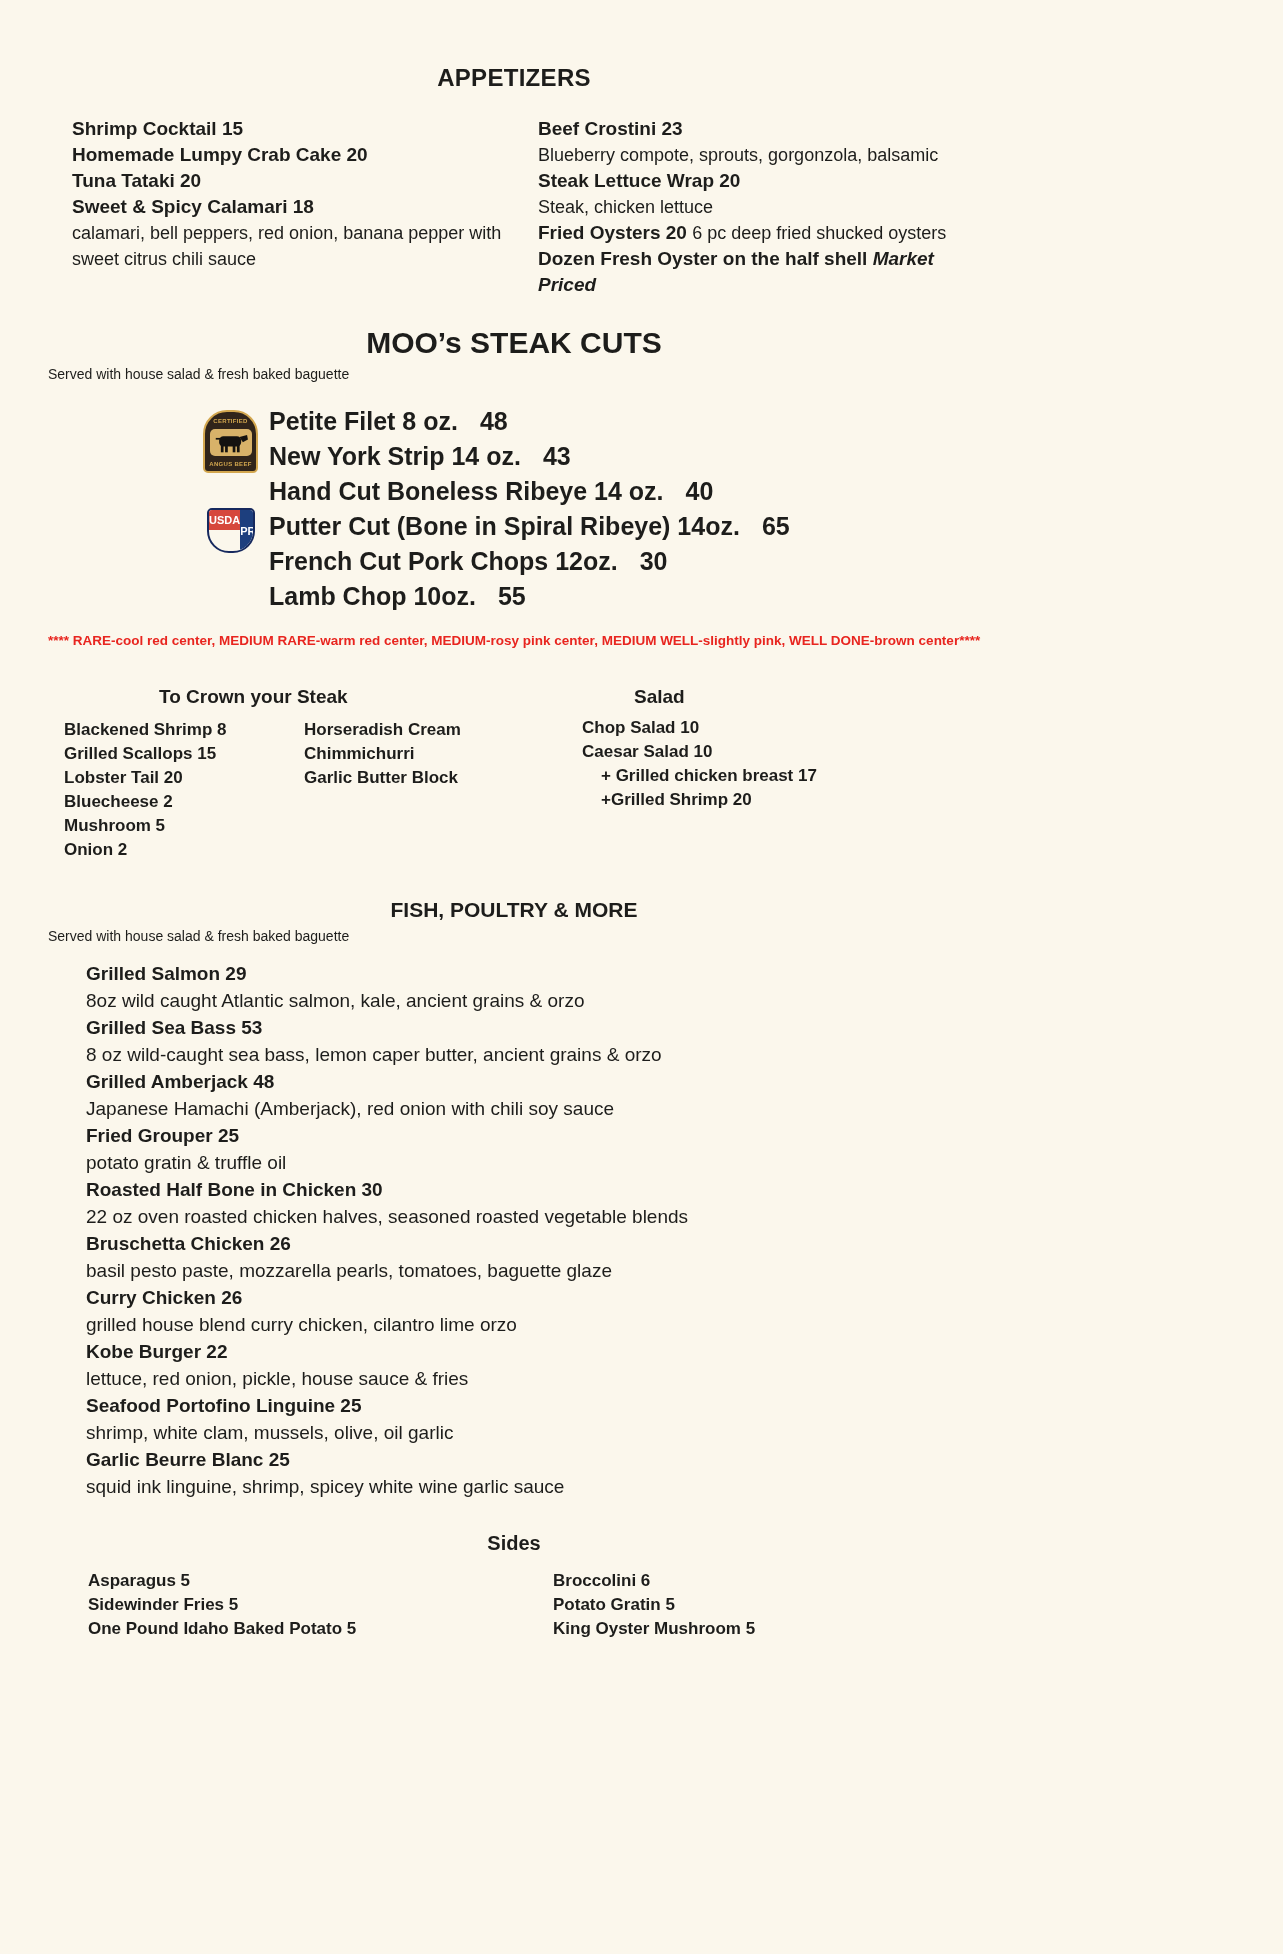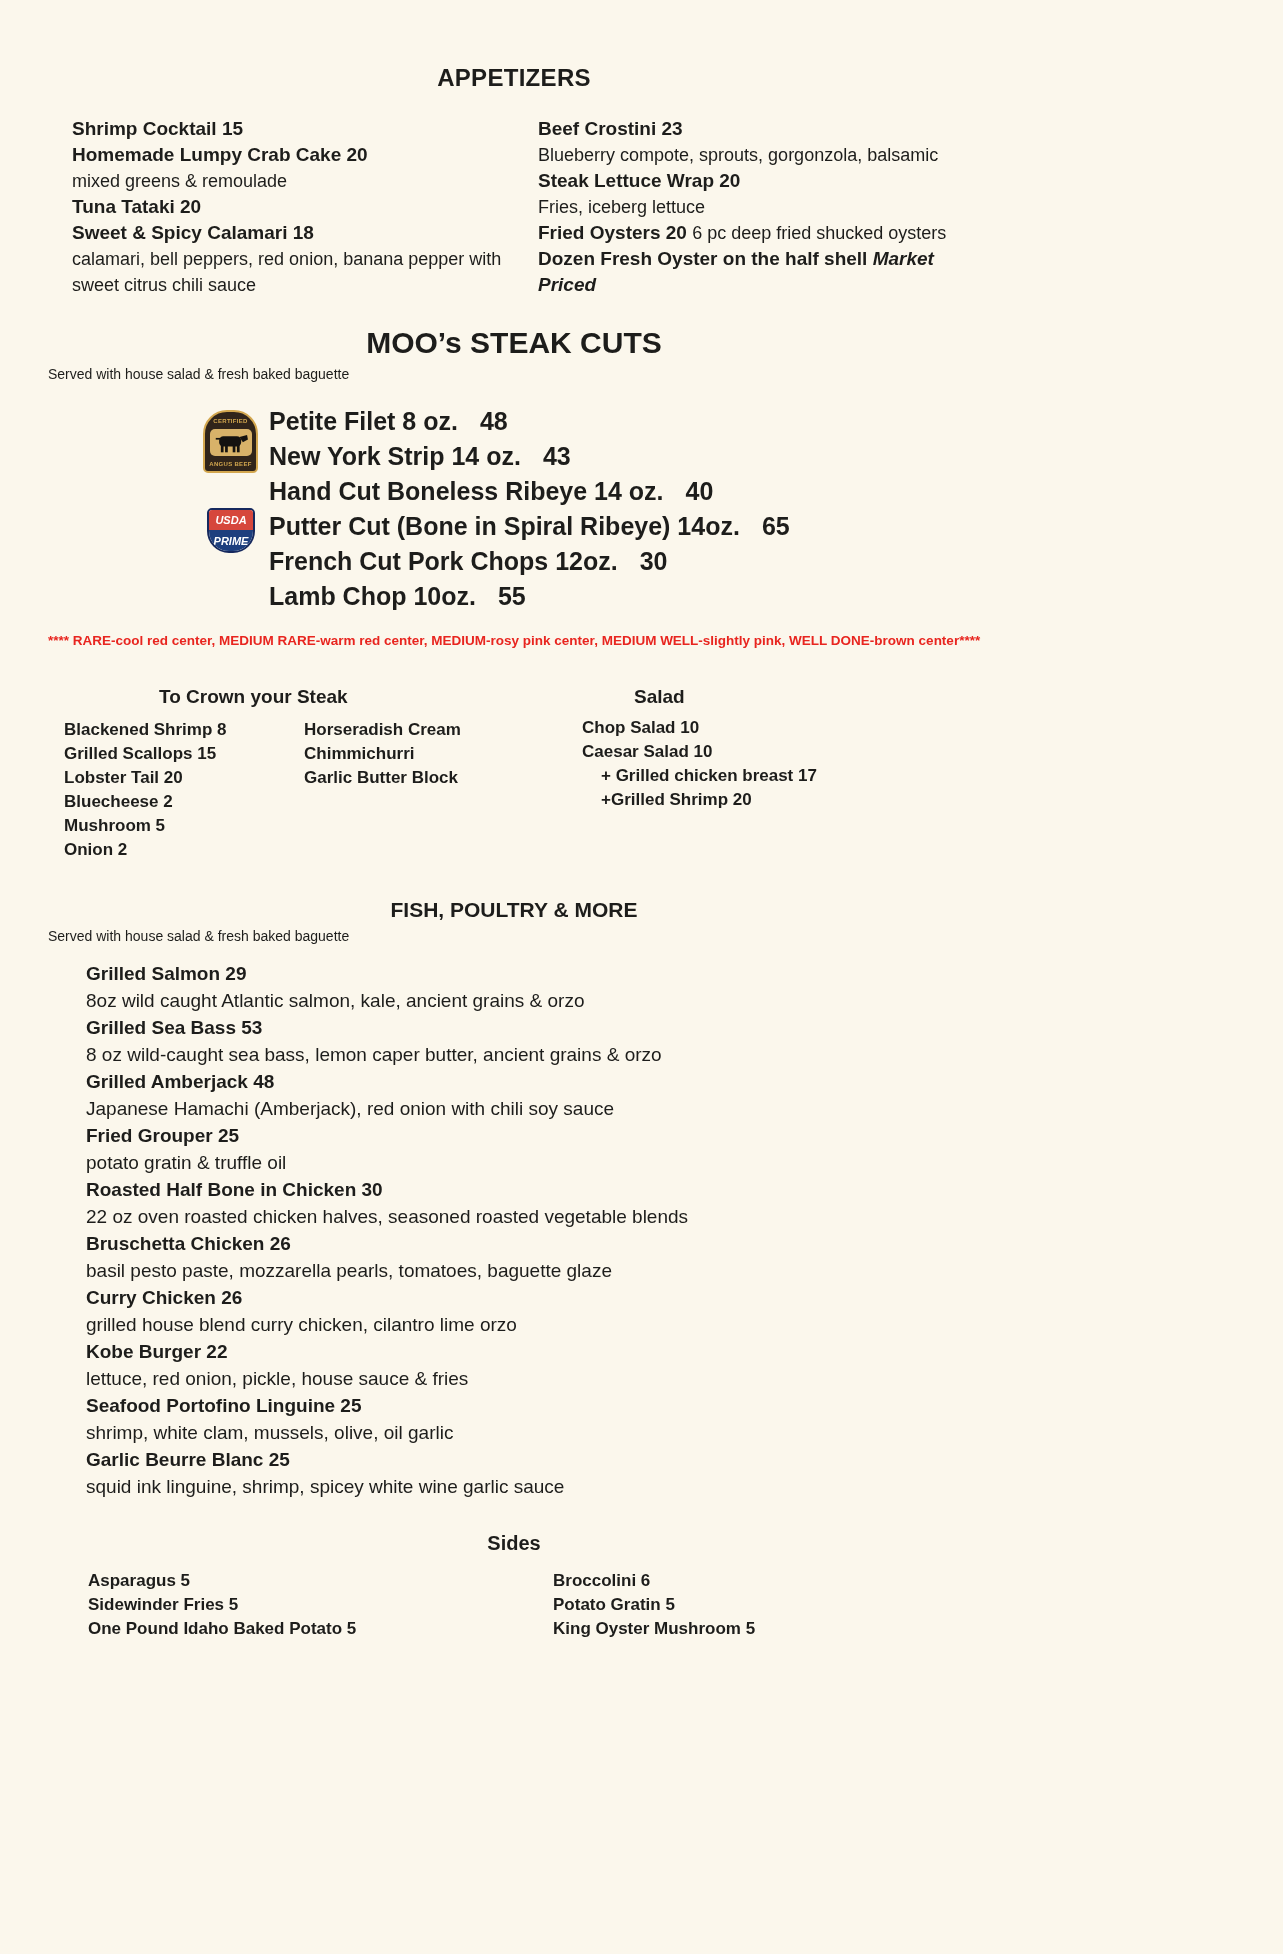"mixed greens & remoulade" div.item-desc { html: <div>mixed greens &amp; remoulade</div> -> none }
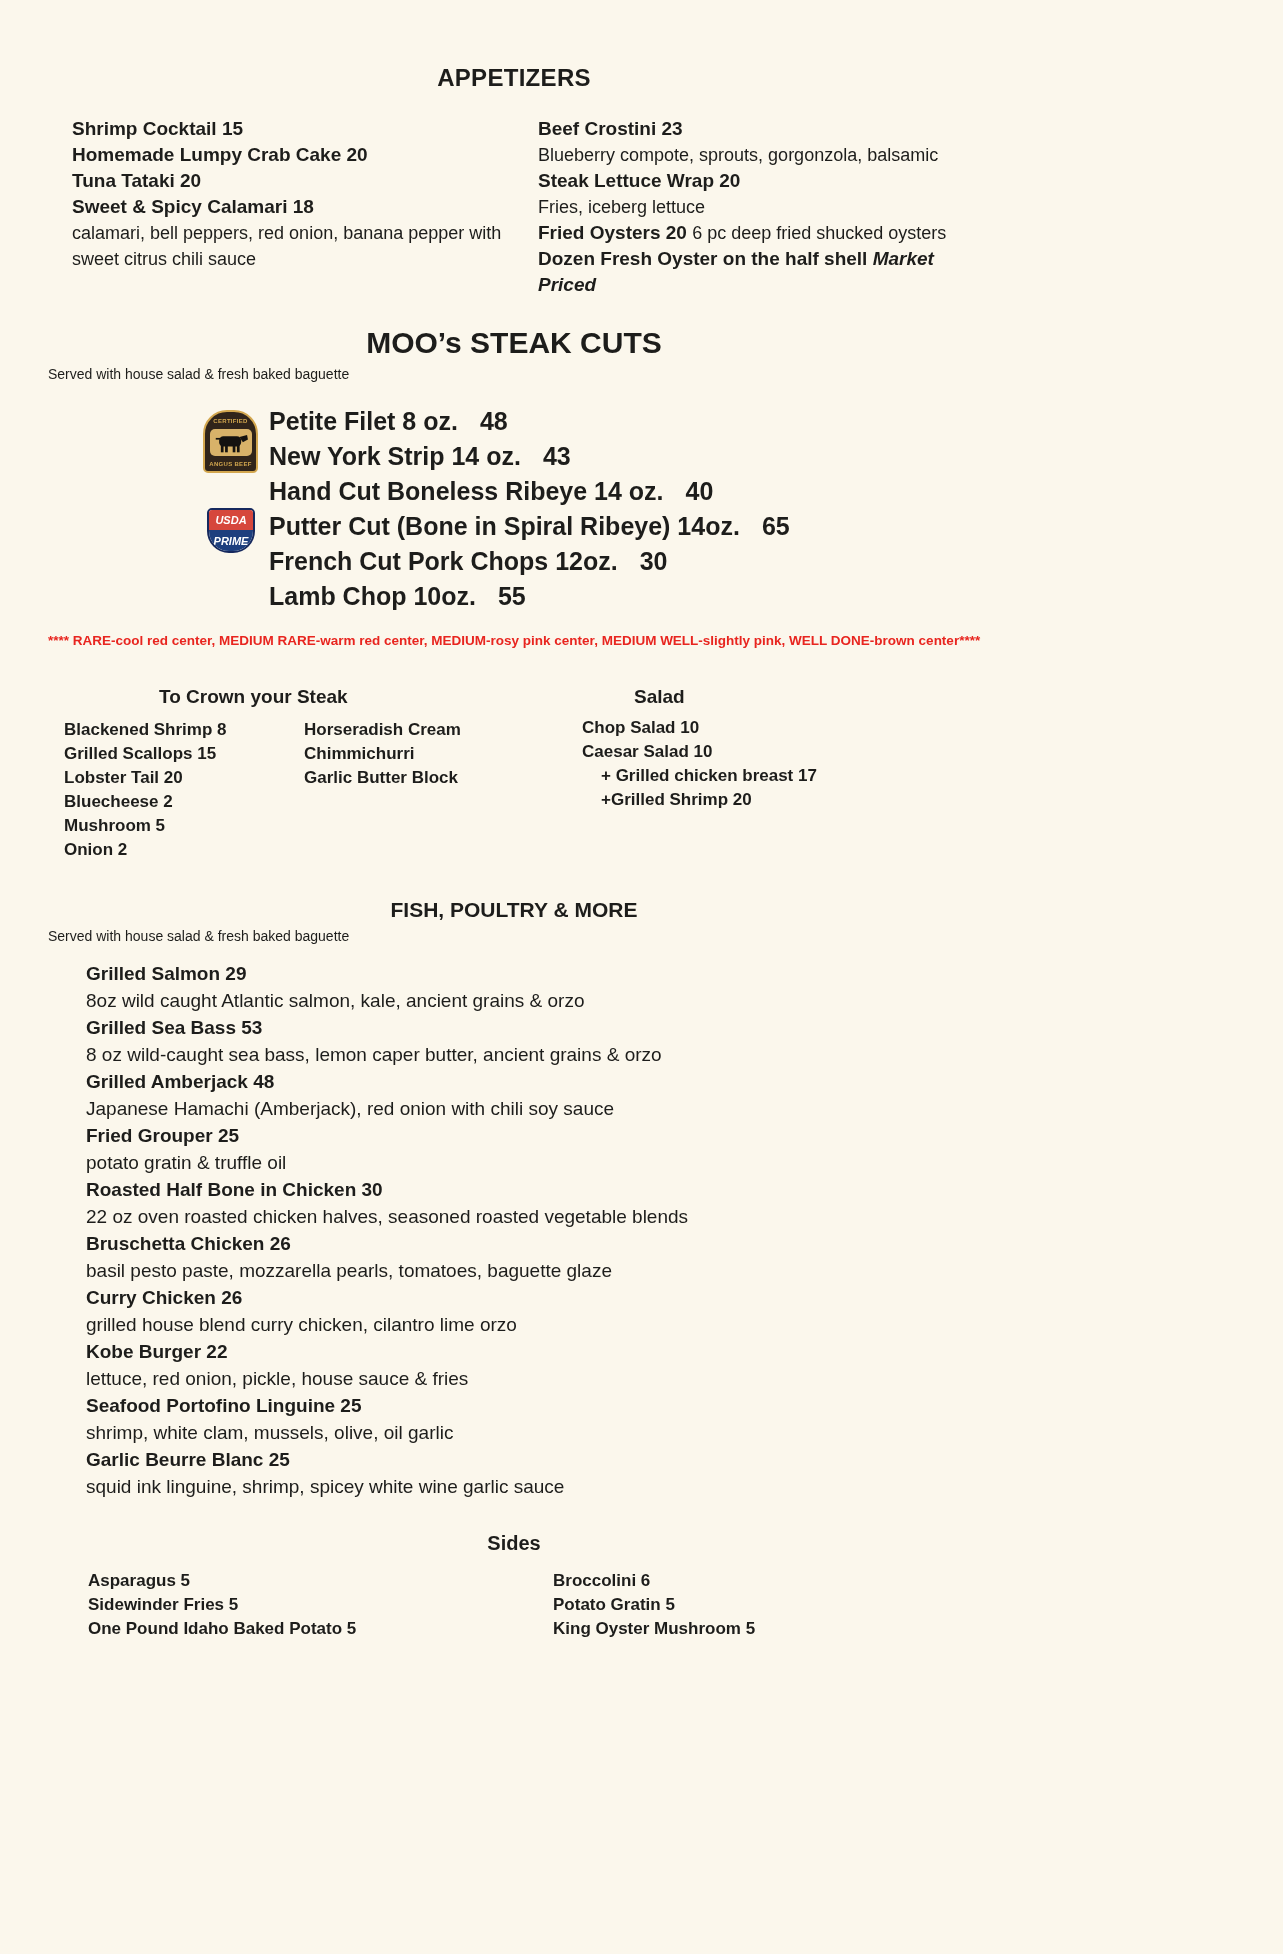"Fries, iceberg lettuce" div.item-desc { text: Fries, iceberg -> Steak, chicken }
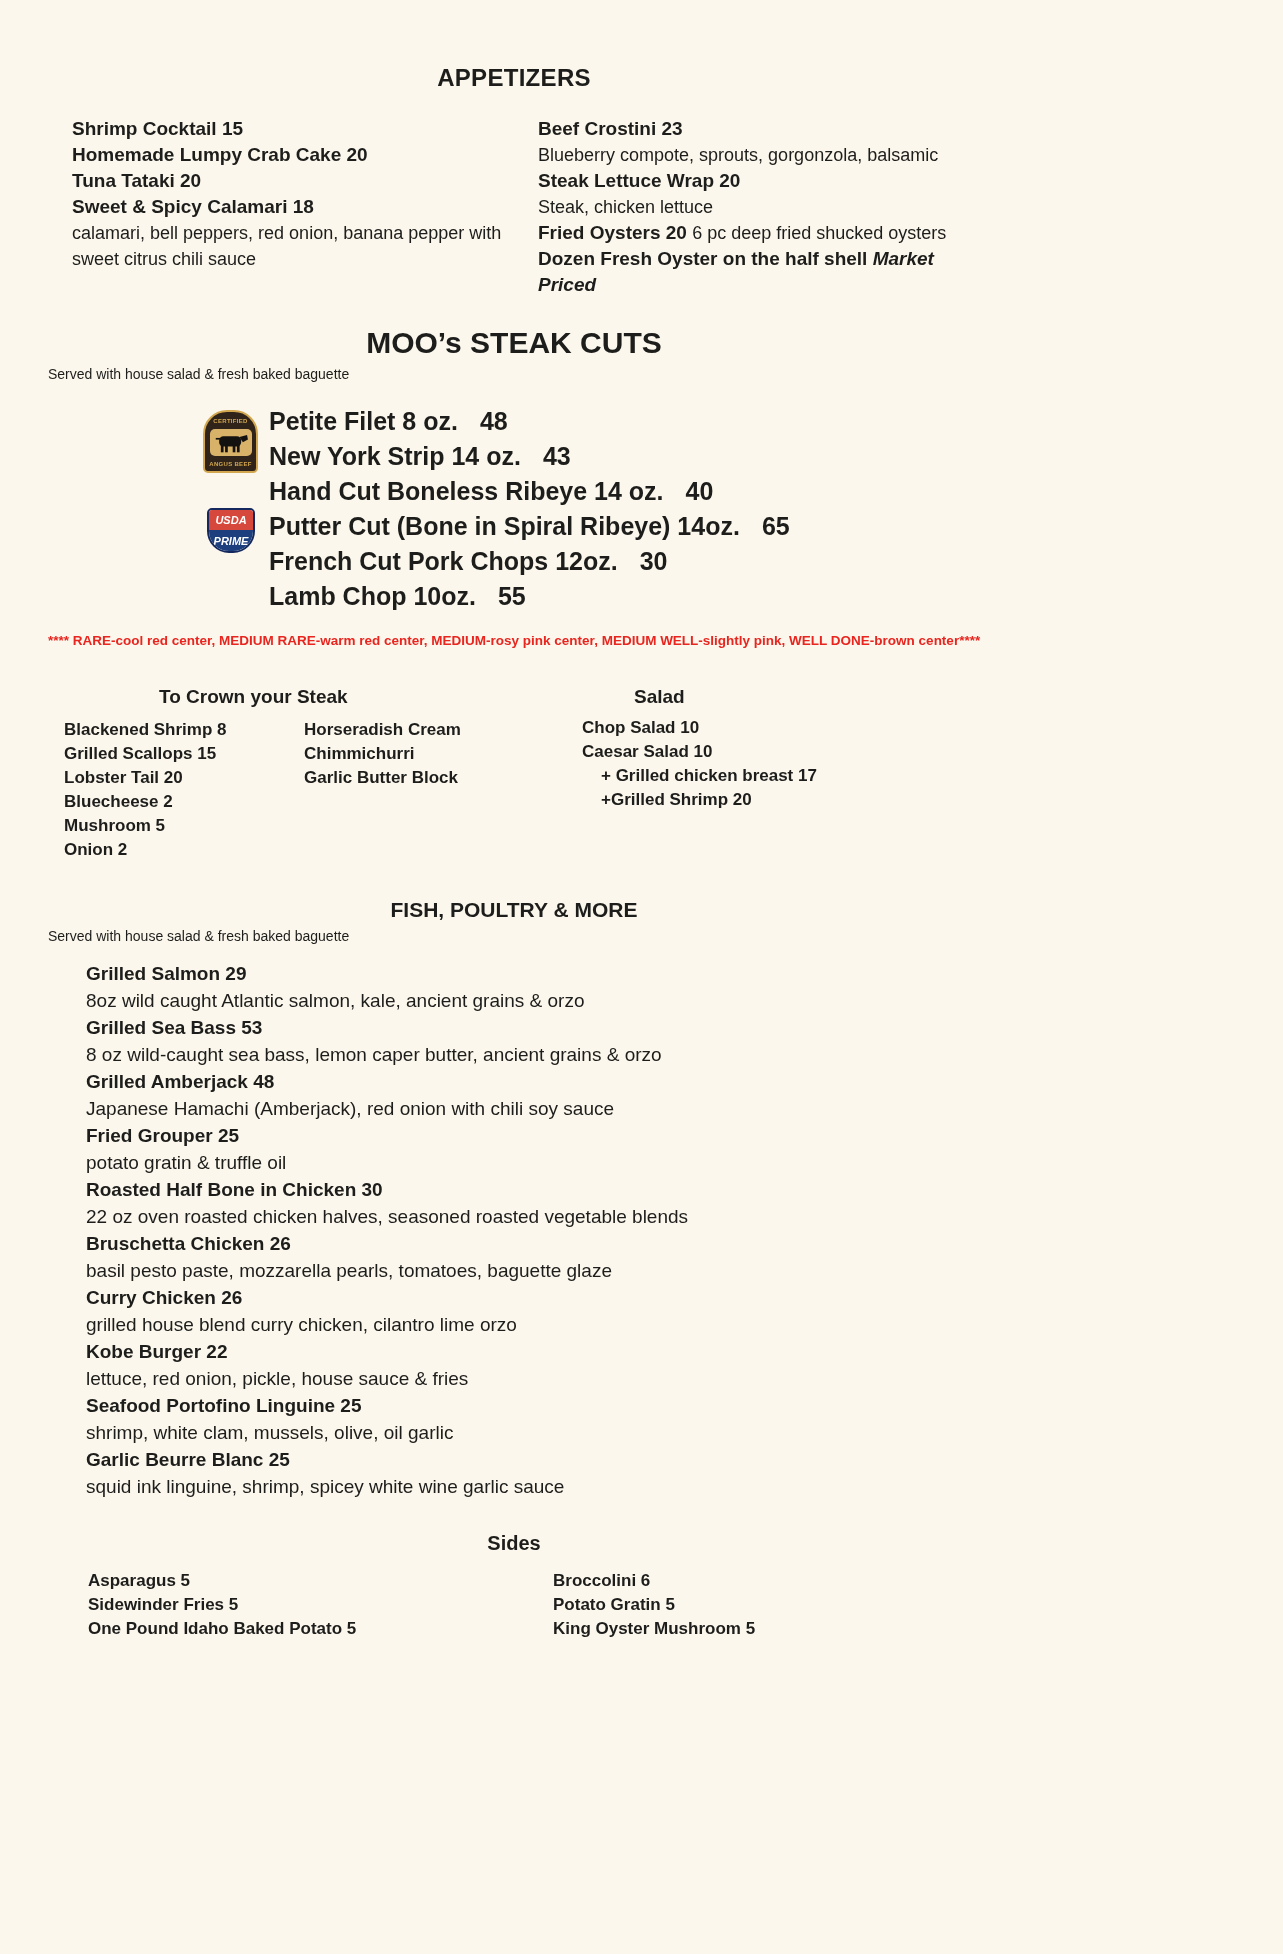"USDA" .badge-usda { flex-direction: column -> row; font-style: italic -> none }
